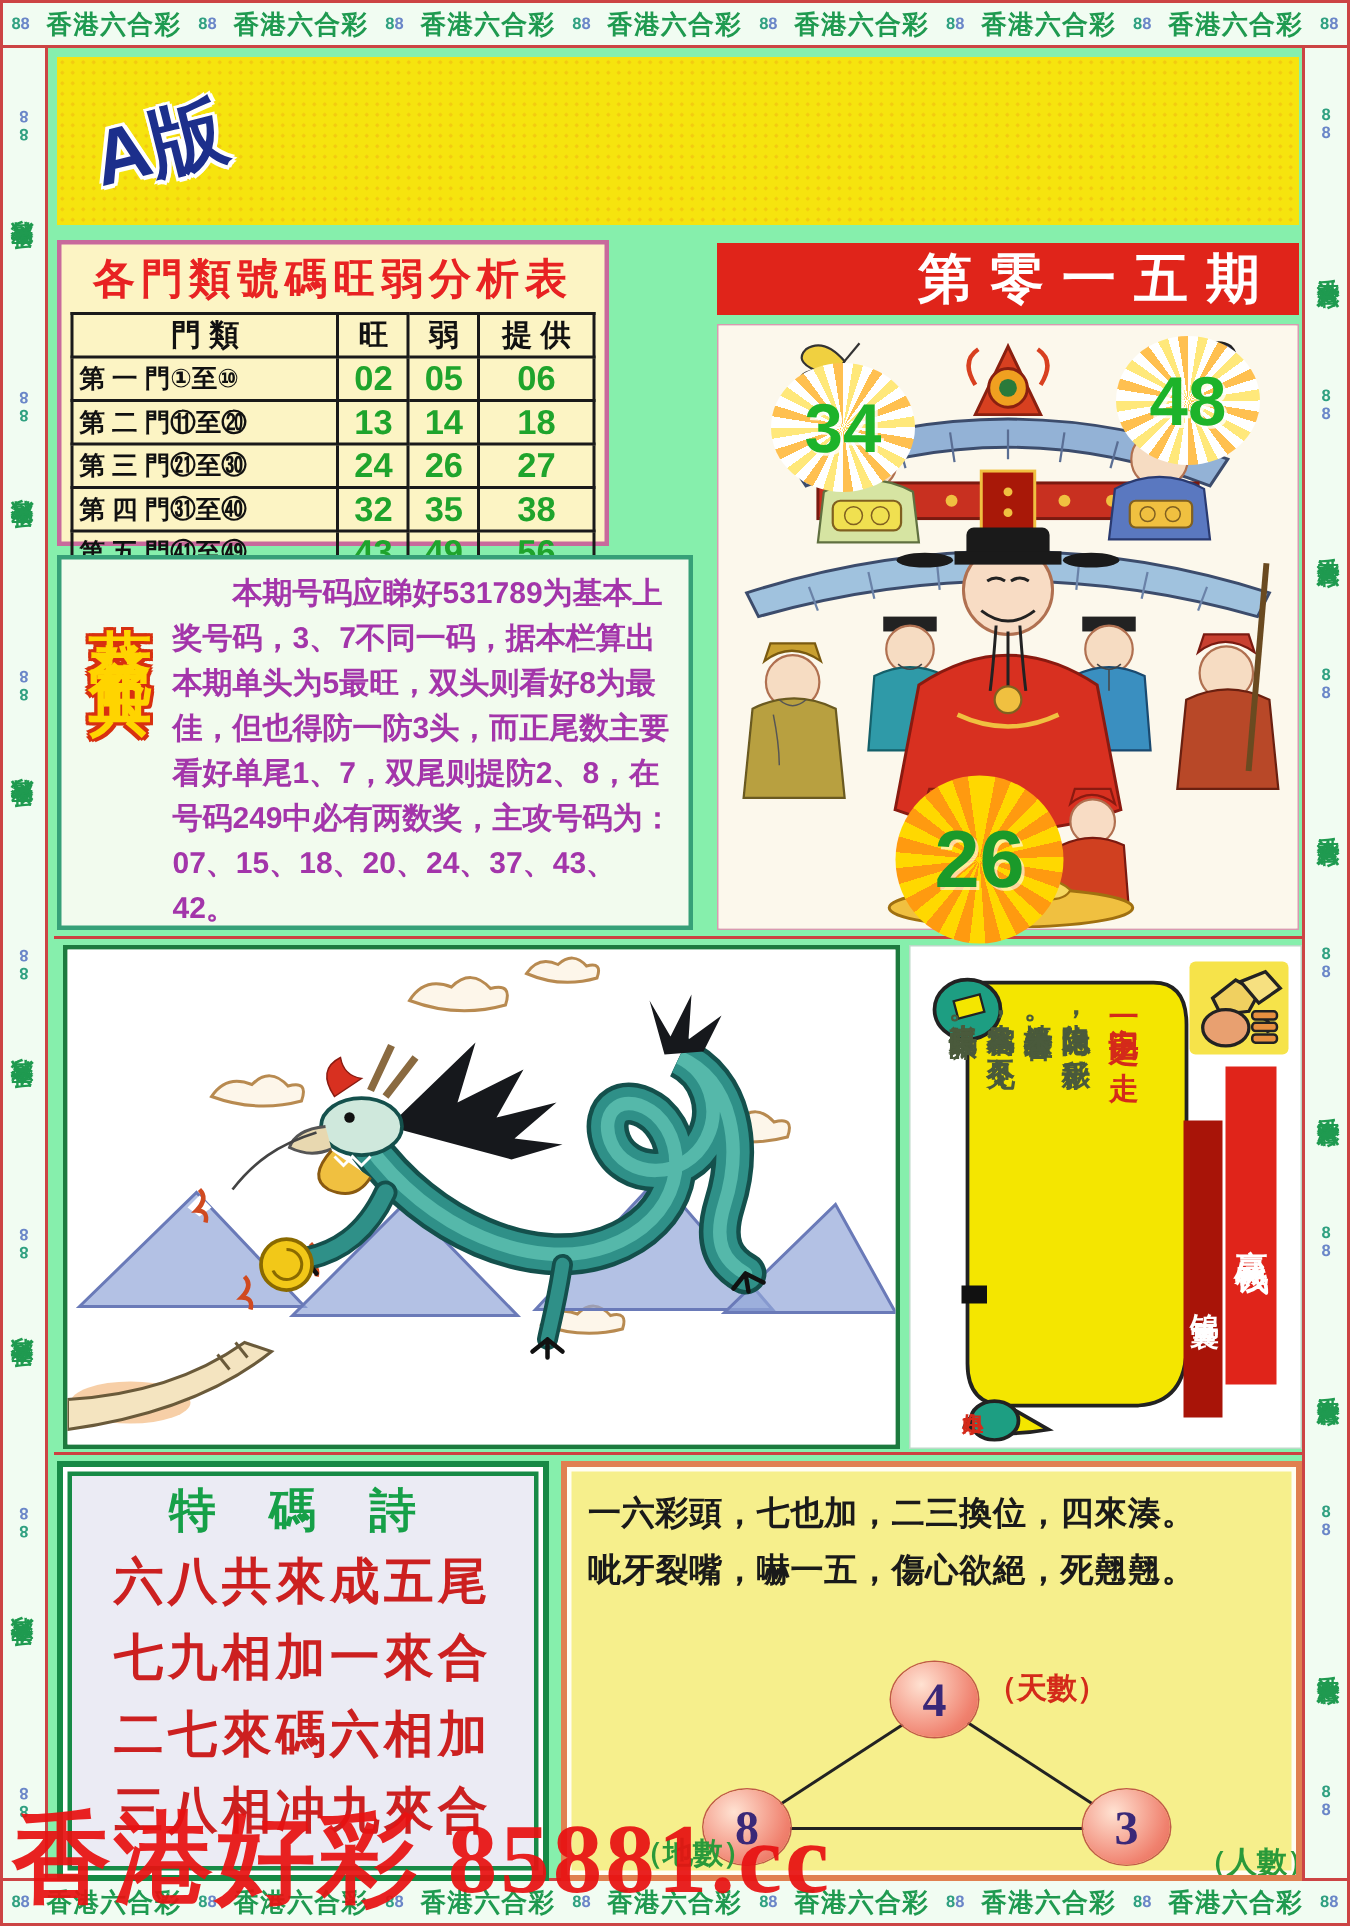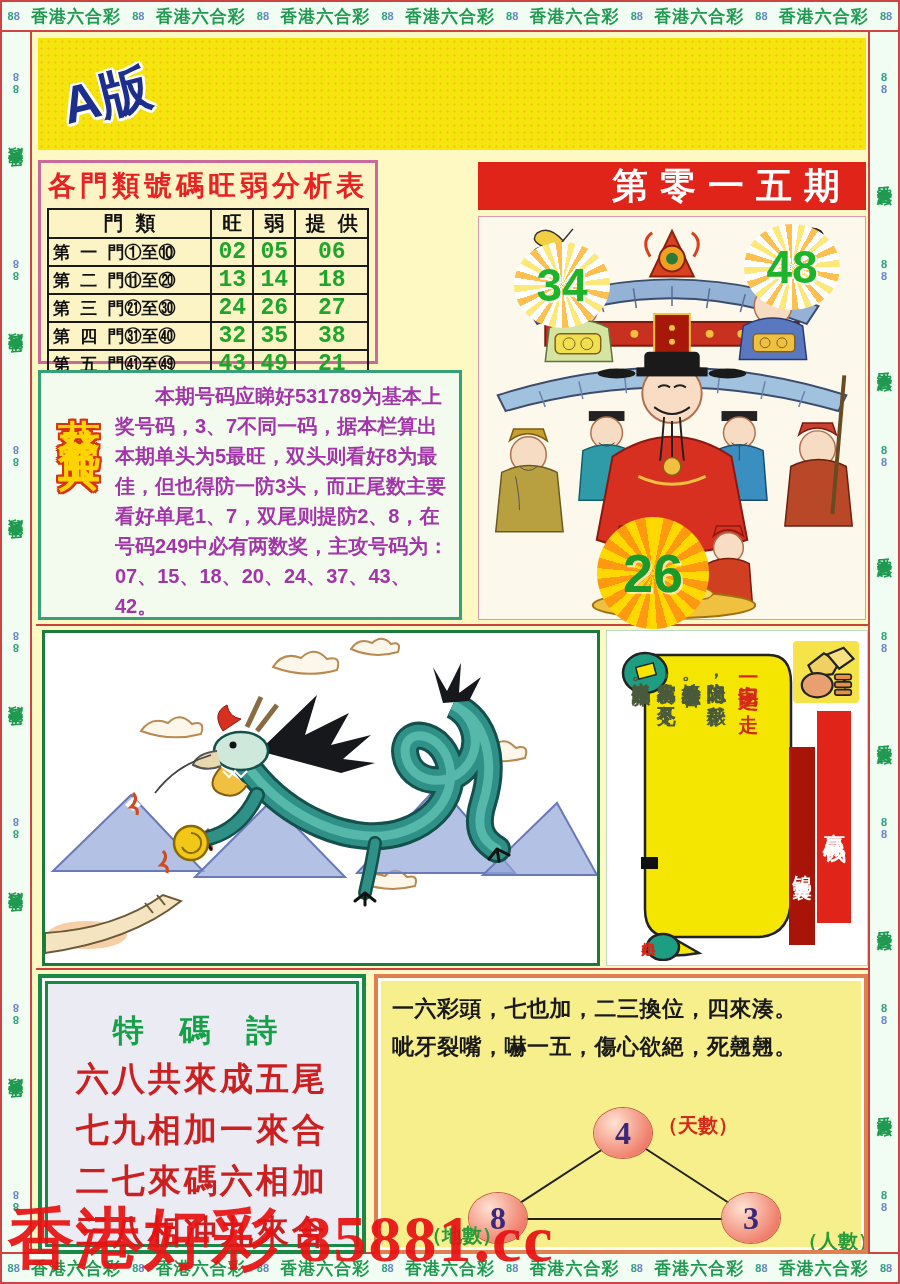"88" .page { background: #fef9c3 -> #86efac }
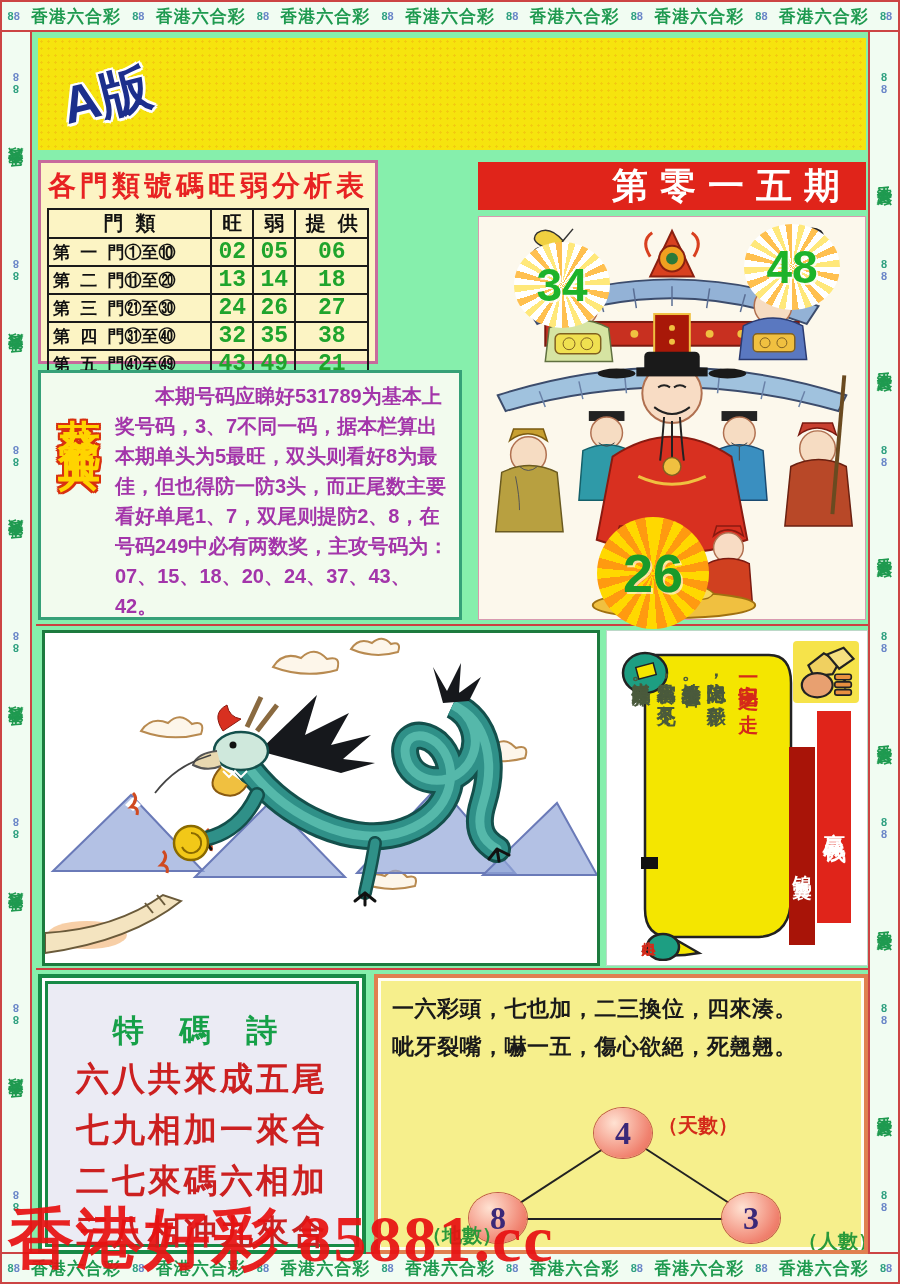"各門類號碼旺弱分析表" .analysis-box { font-family: Liberation Mono, monospace -> none; width: 340px -> 368px }
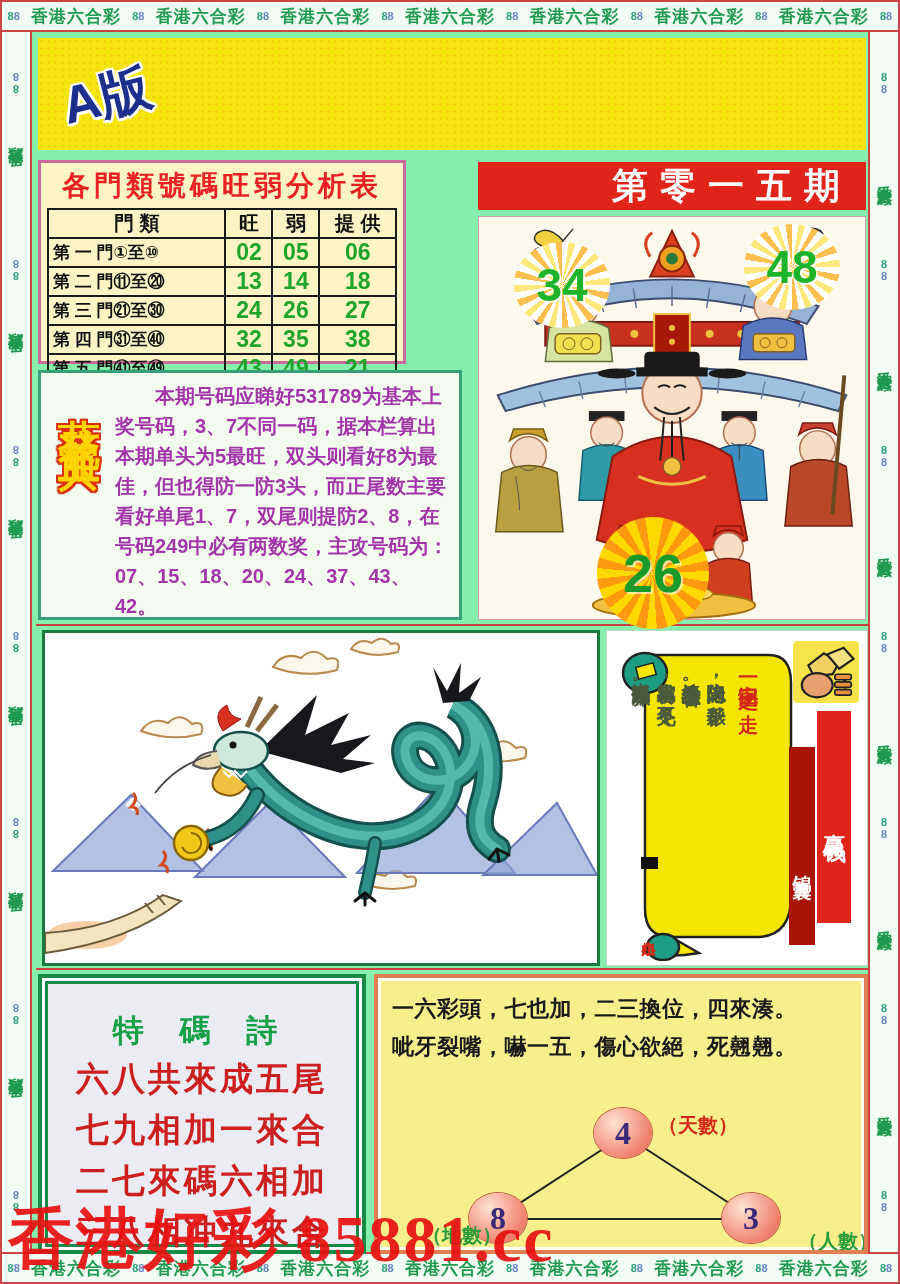"21" td.val { text: 21 -> 56 }
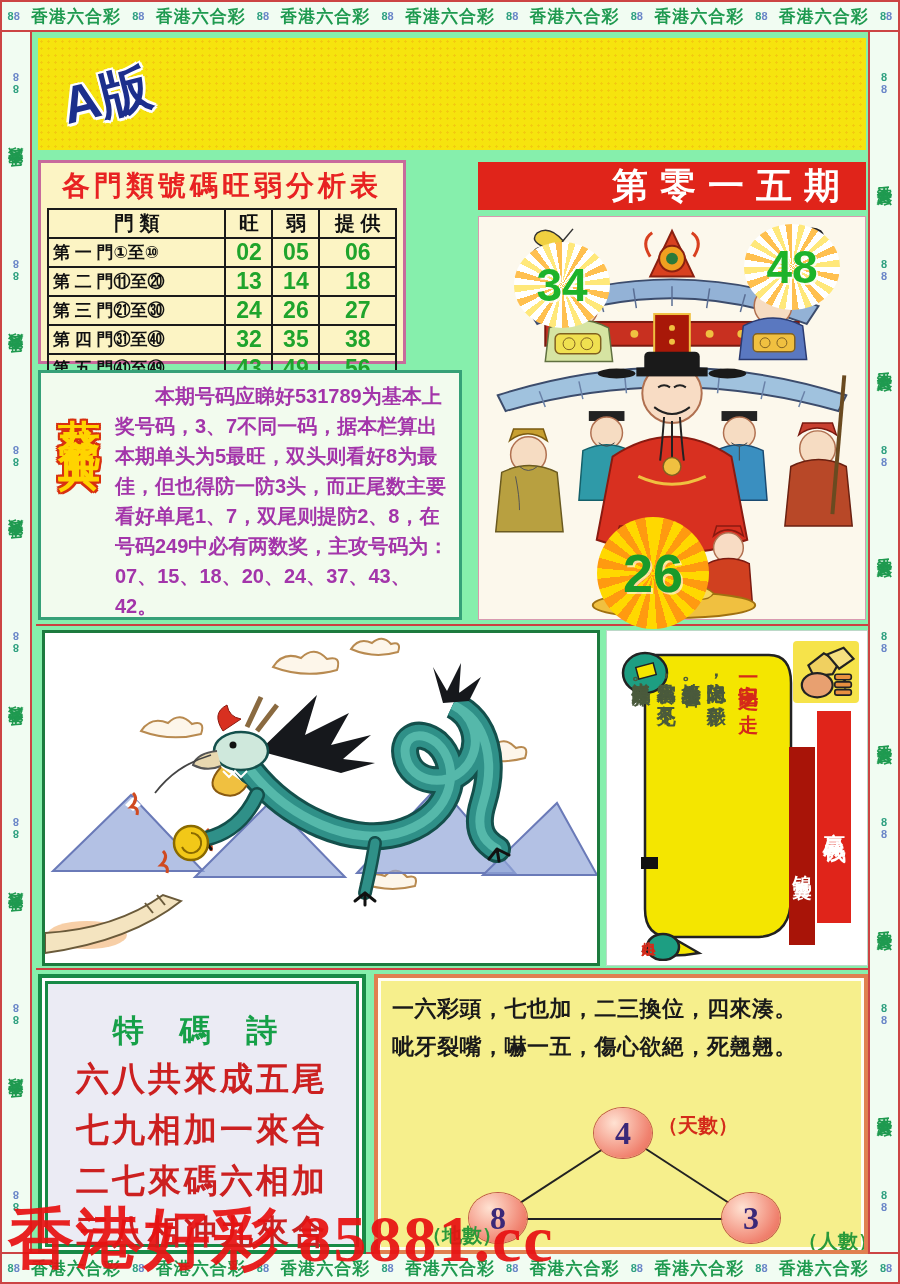"特 碼 詩" .special-box { padding-top: 28px -> 4px }
